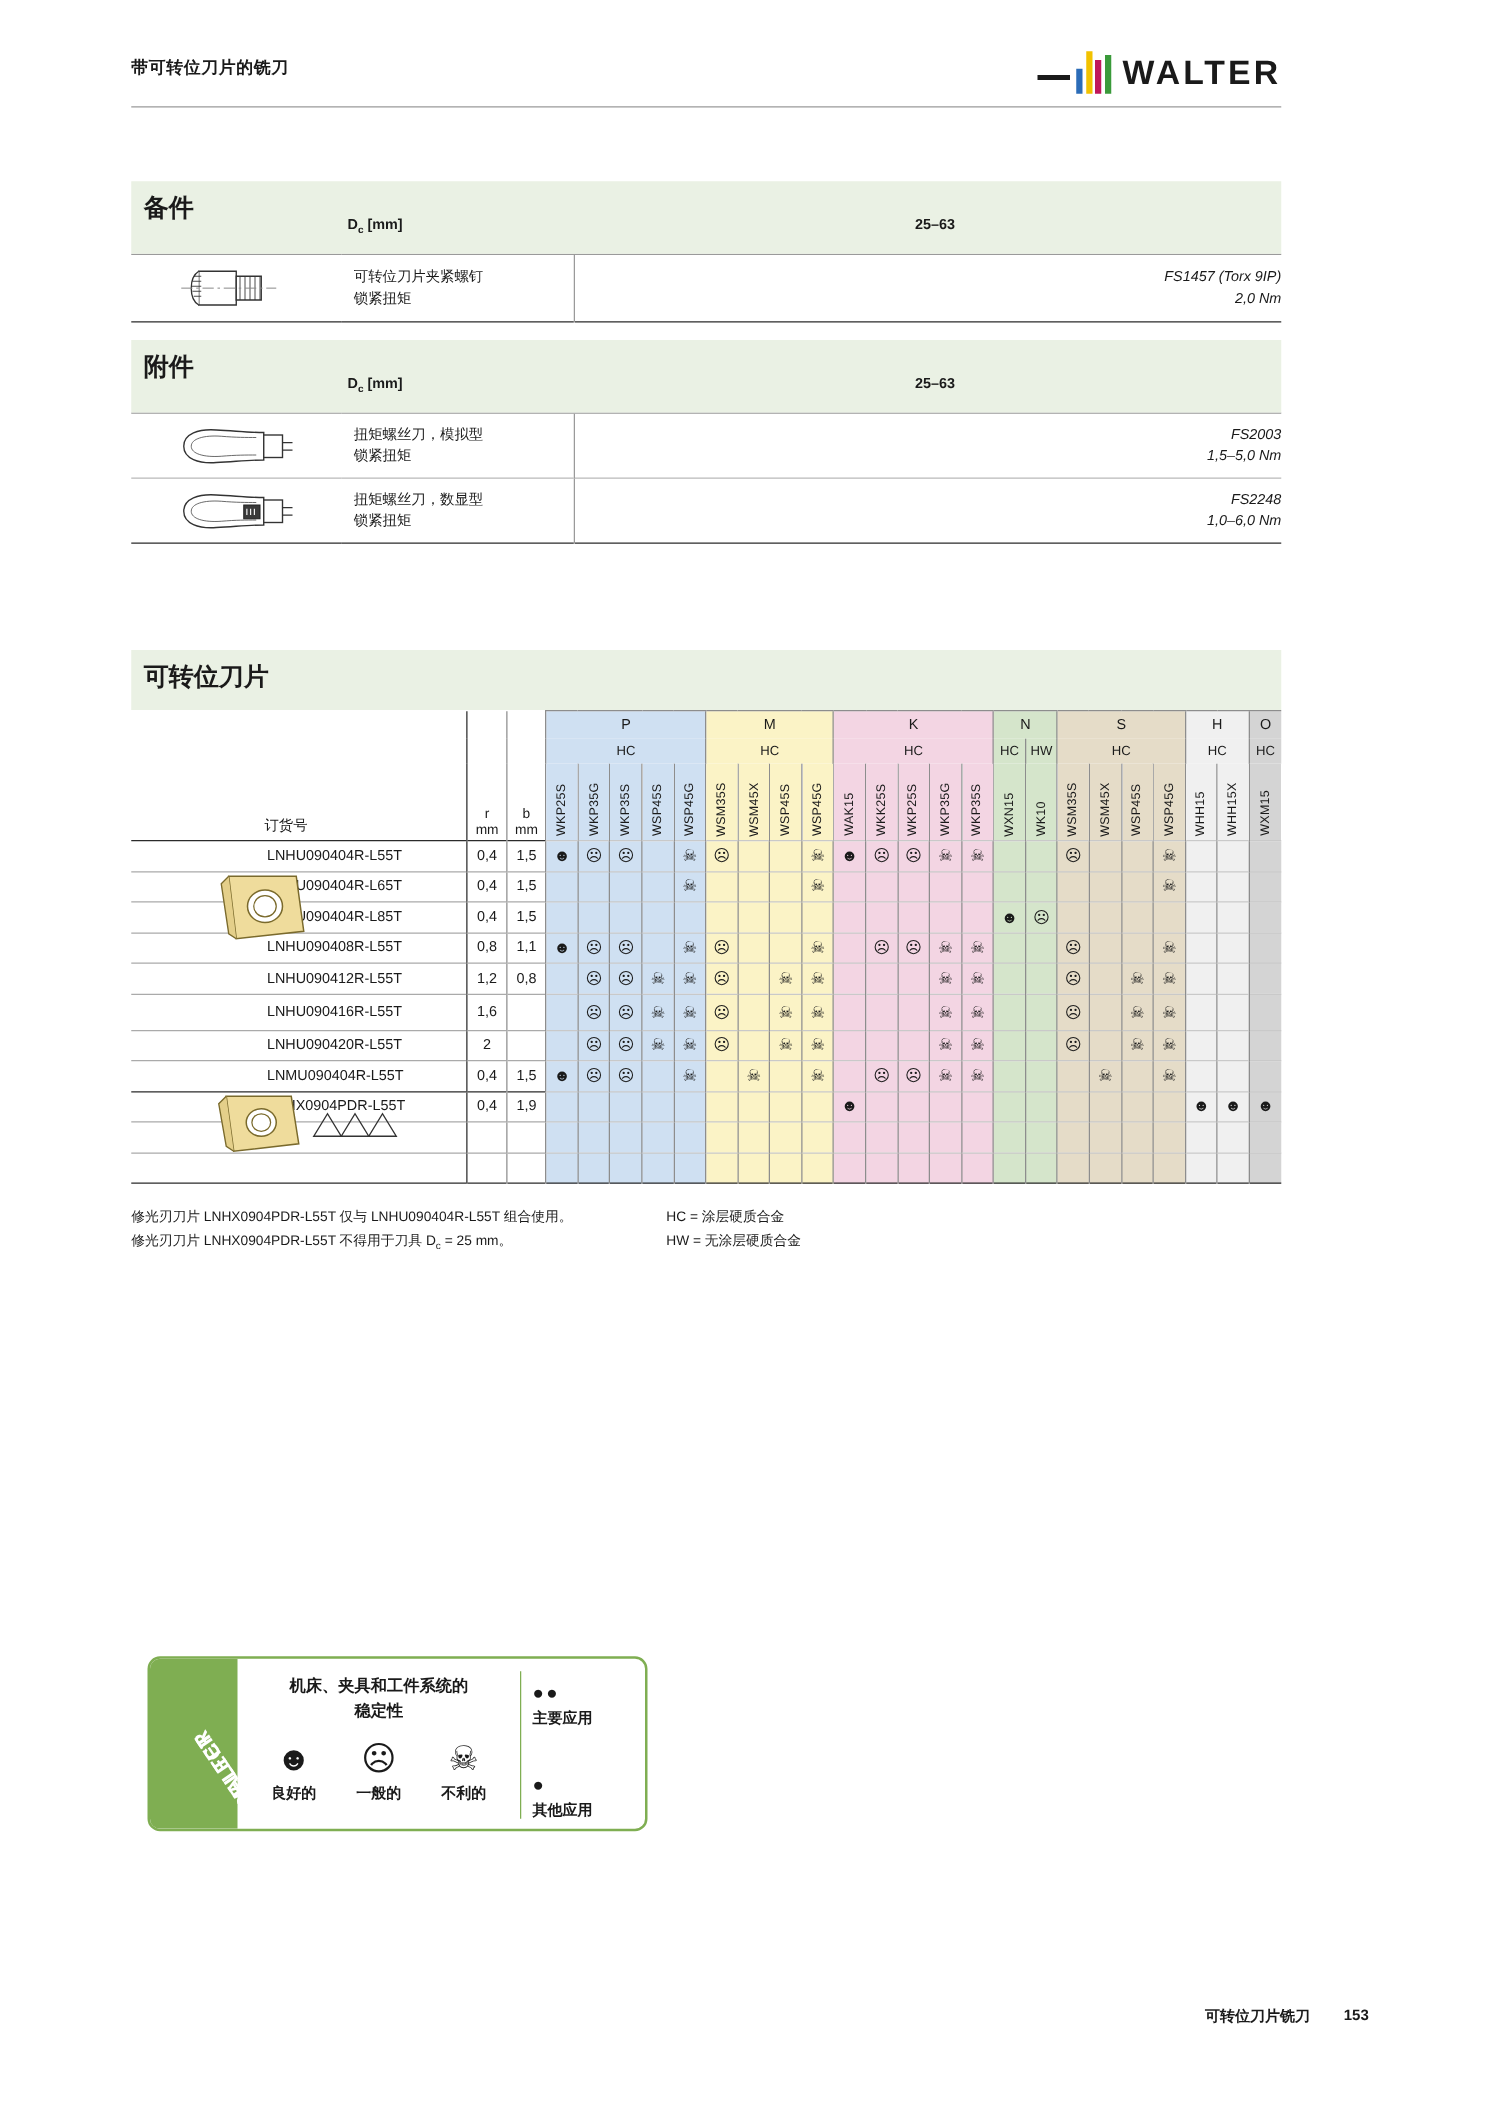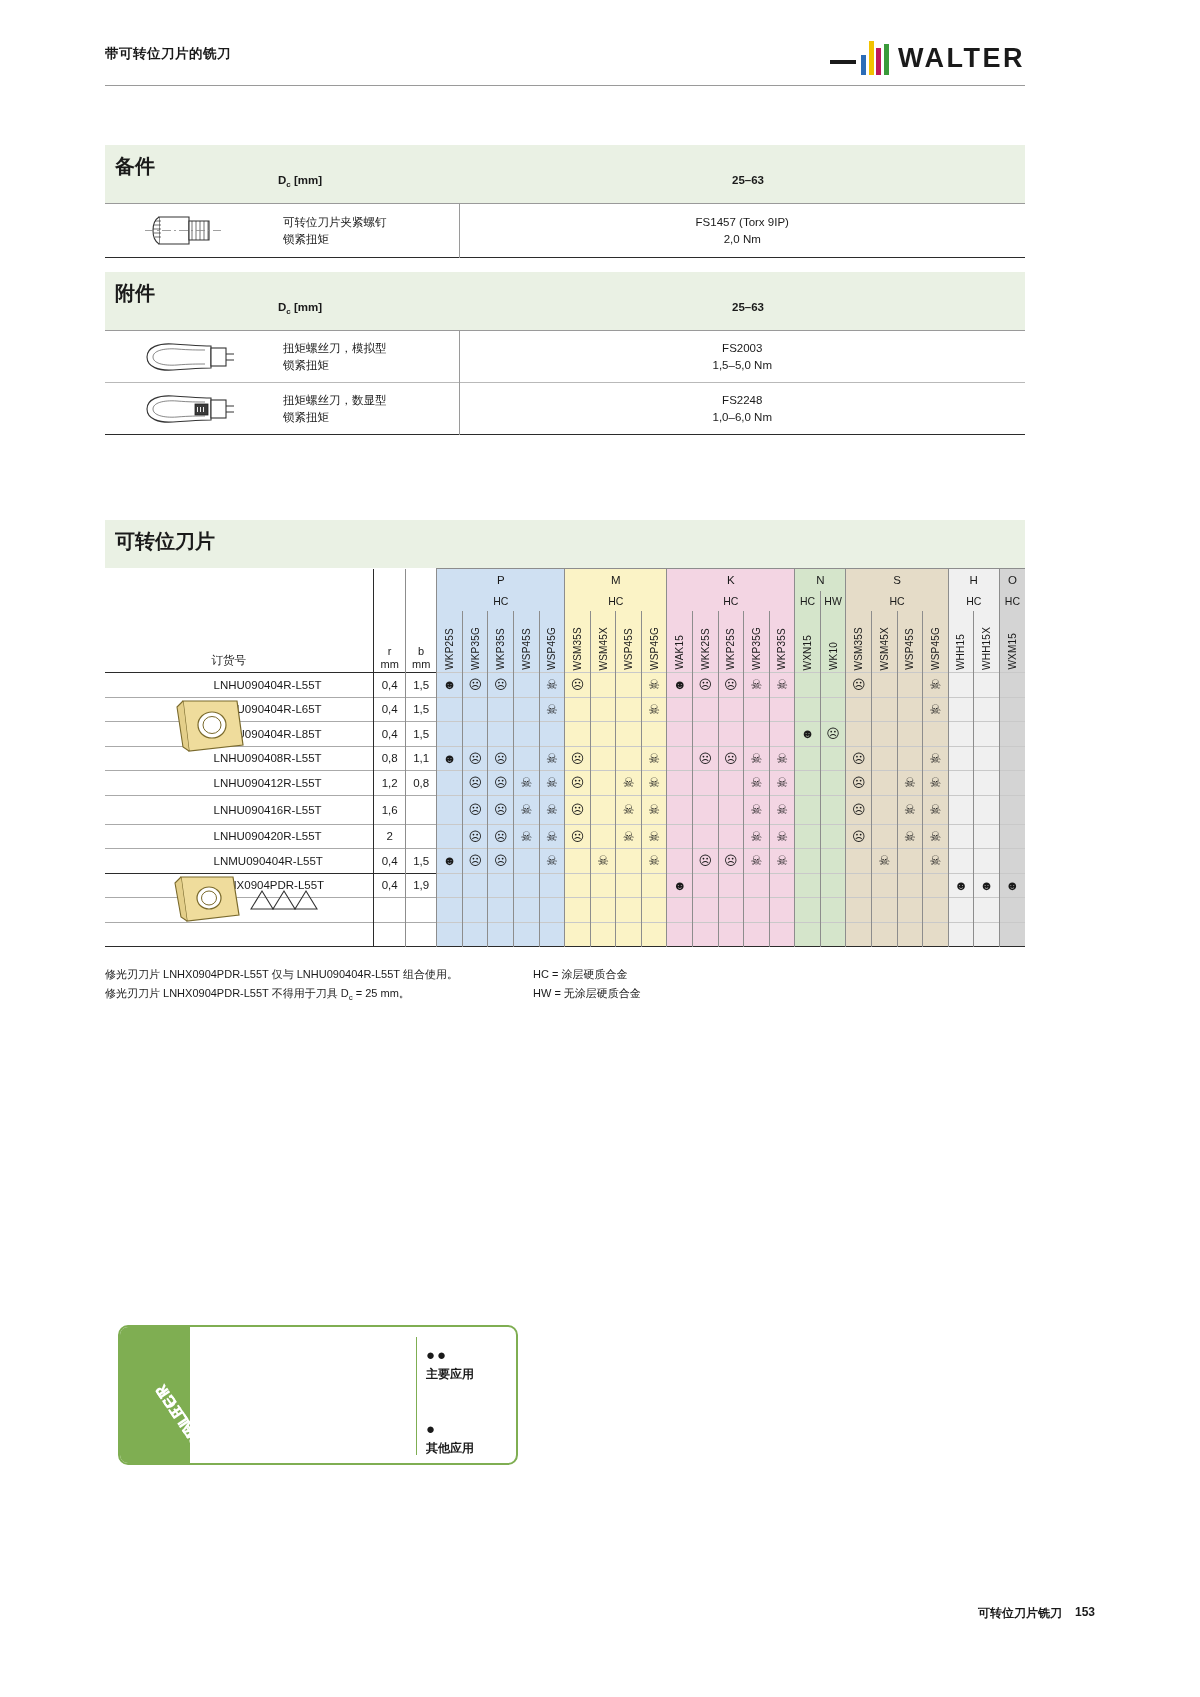"FS1457 (Torx 9IP)" .c-val { font-style: none -> italic; text-align: center -> right }
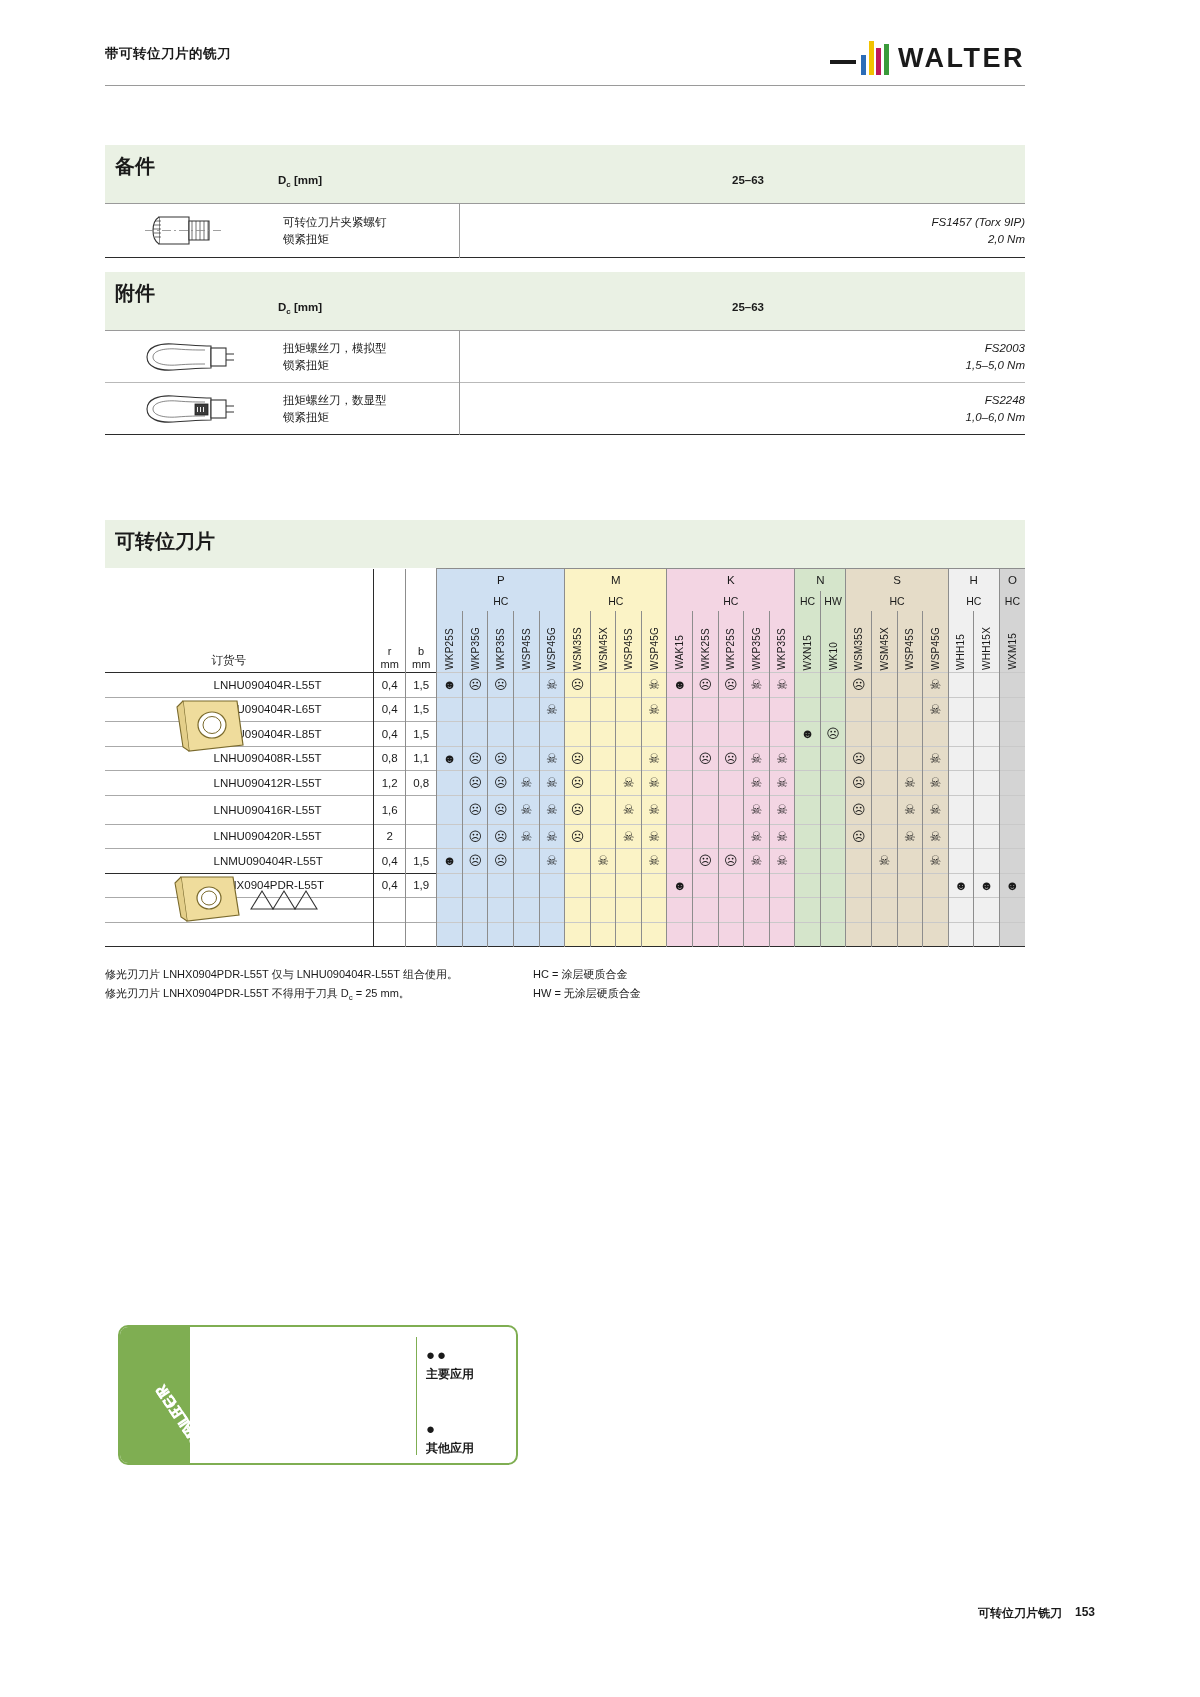"机床、夹具和工件系统的" div.select-mid { html: none -> <div> <div>机床、夹具和工件系统的</div> <div>稳定性</div> <div> <div> <div>☻</div> <div>良好的</div> </div> <div> <div>☹</div> <div>一般的</div> </div> <div> <div>☠</div> <div>不利的</div> </div> </div> </div> }
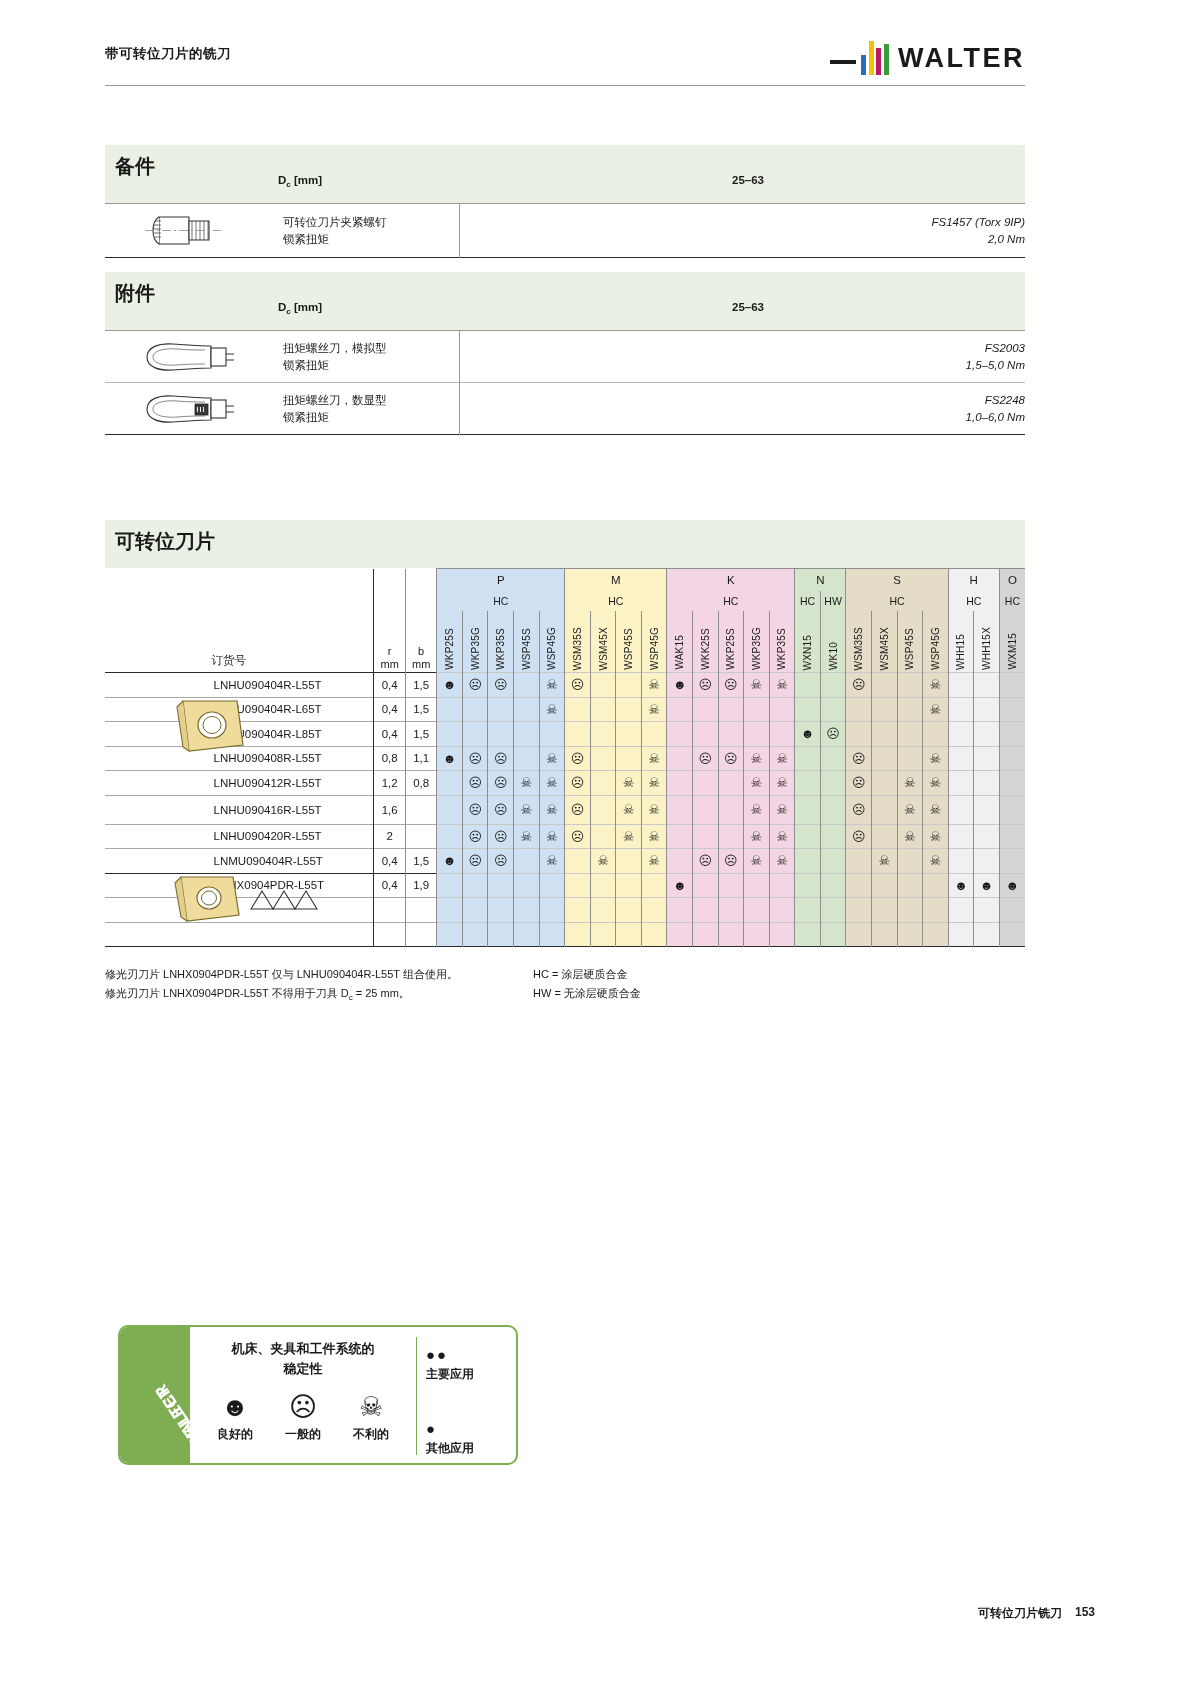"可转位刀片铣刀" div.footer-txt { right: 138px -> 152px }
